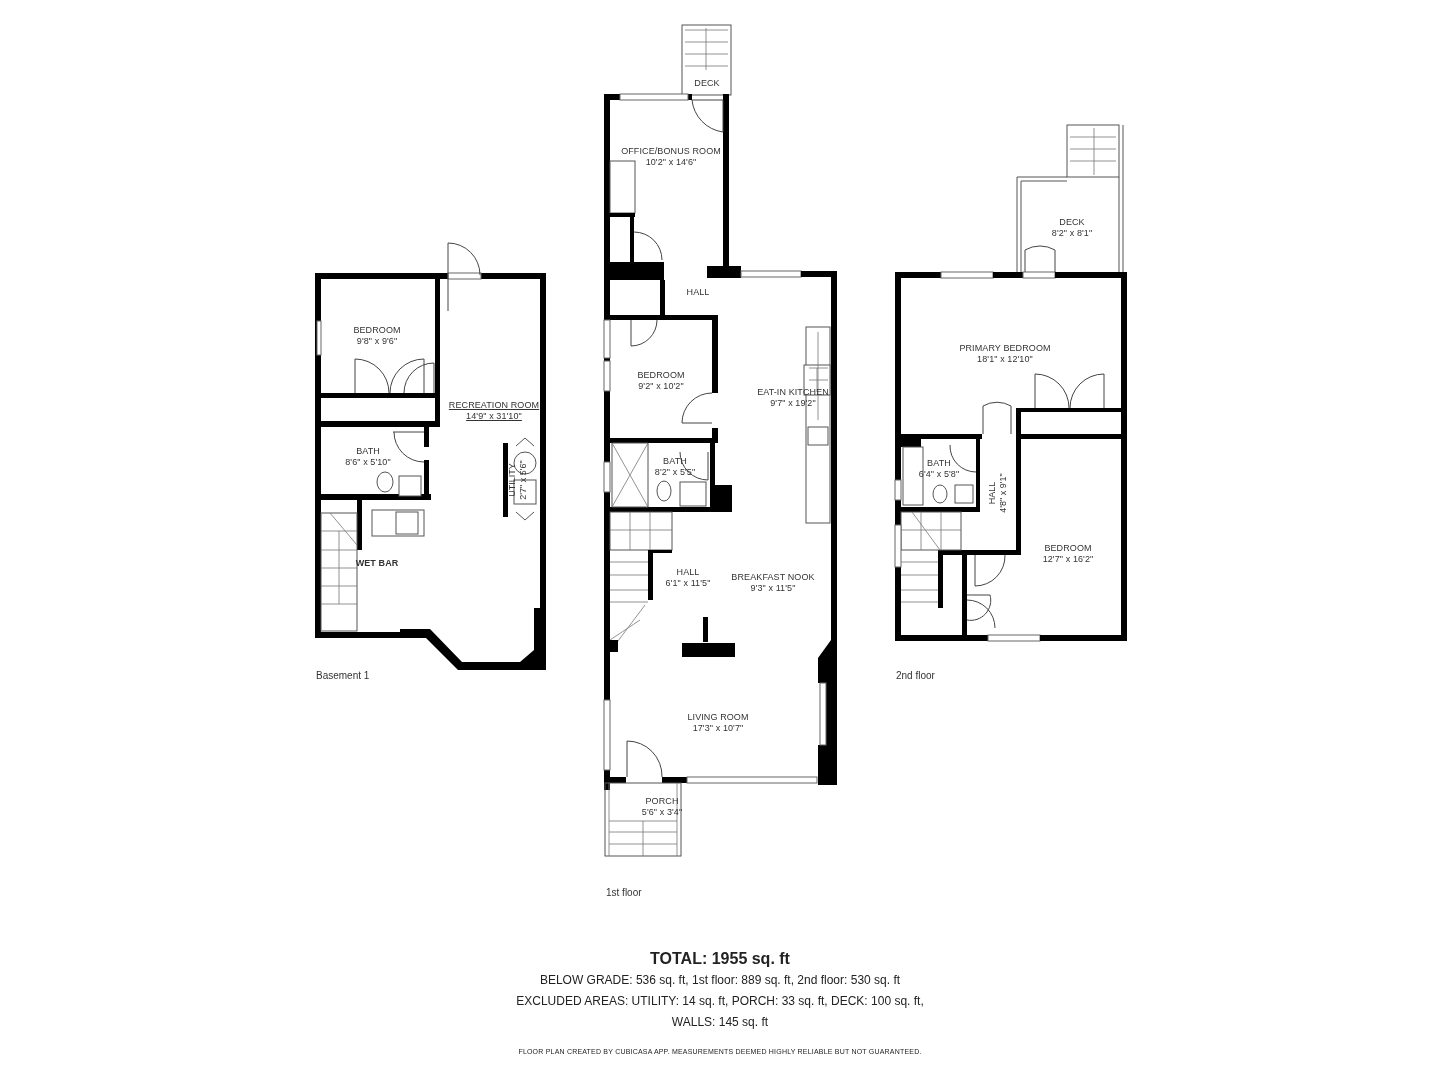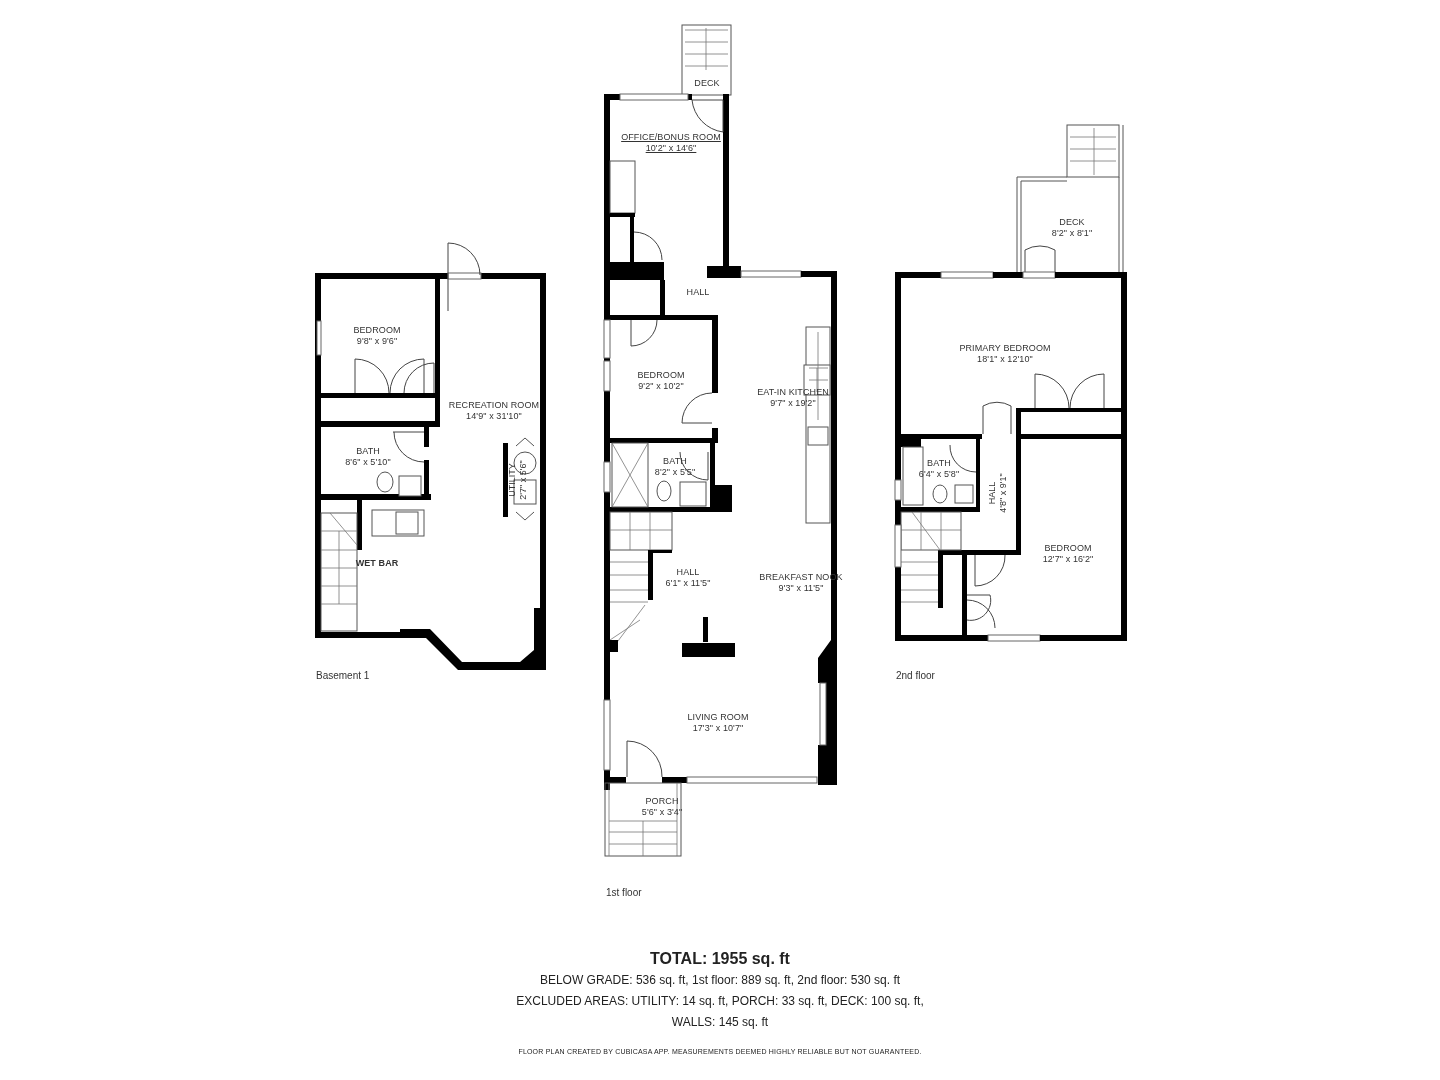"OFFICE/BONUS ROOM" div.lbl { text-decoration: underline -> none; top: 132px -> 146px }
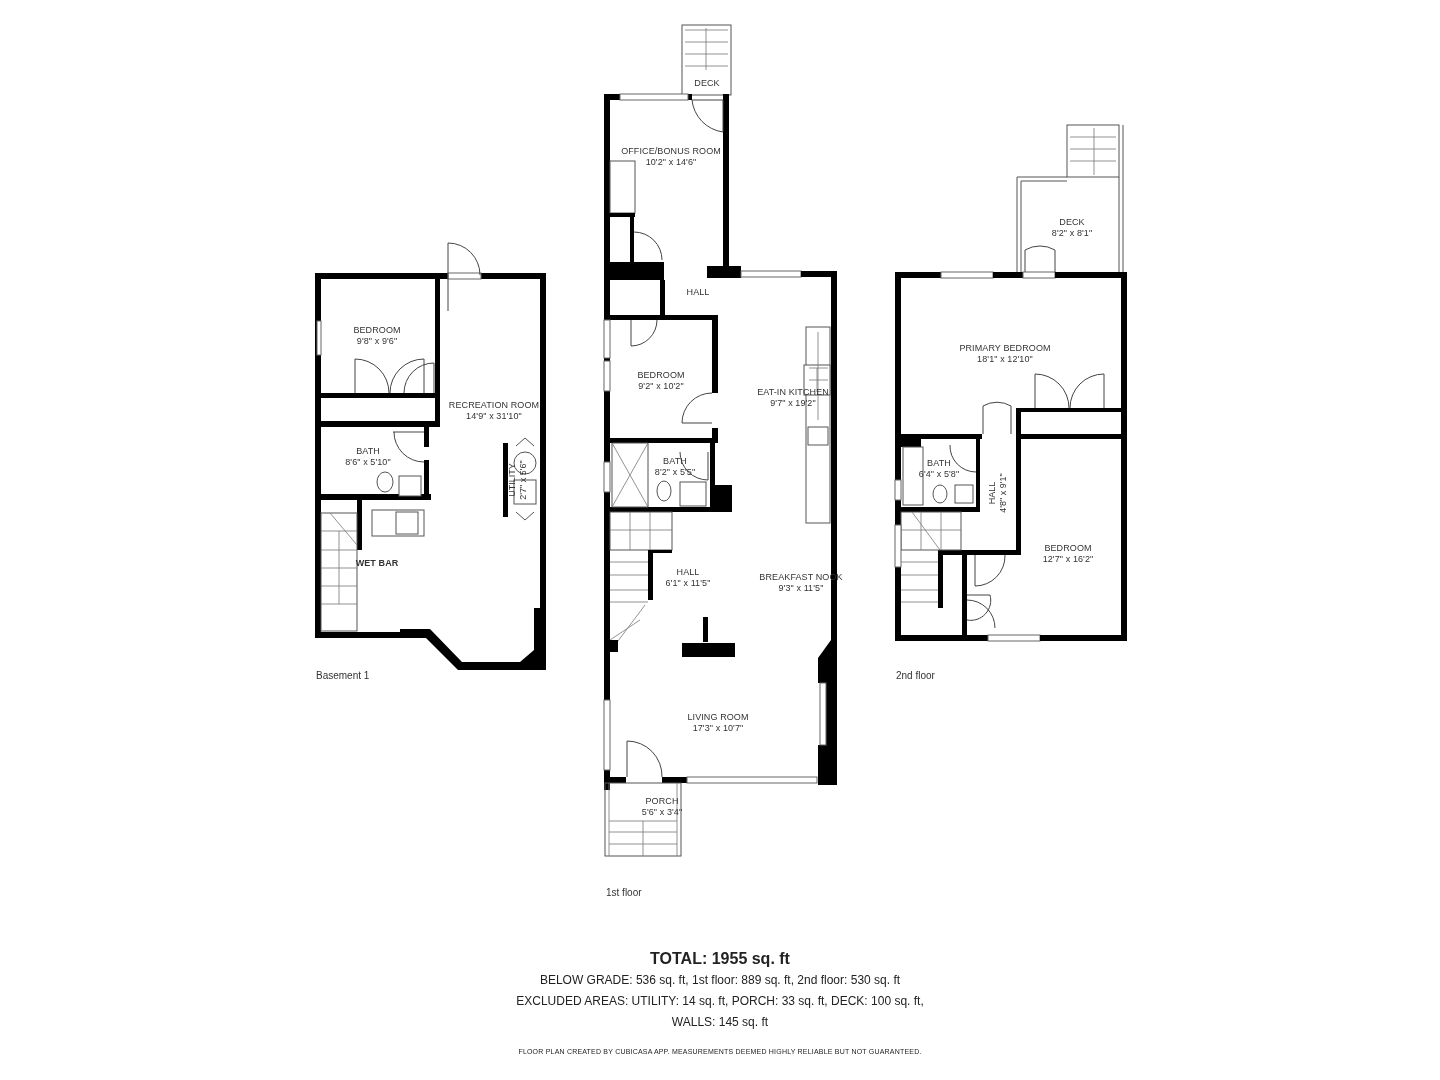"RECREATION ROOM" div.lbl { text-decoration: none -> underline }
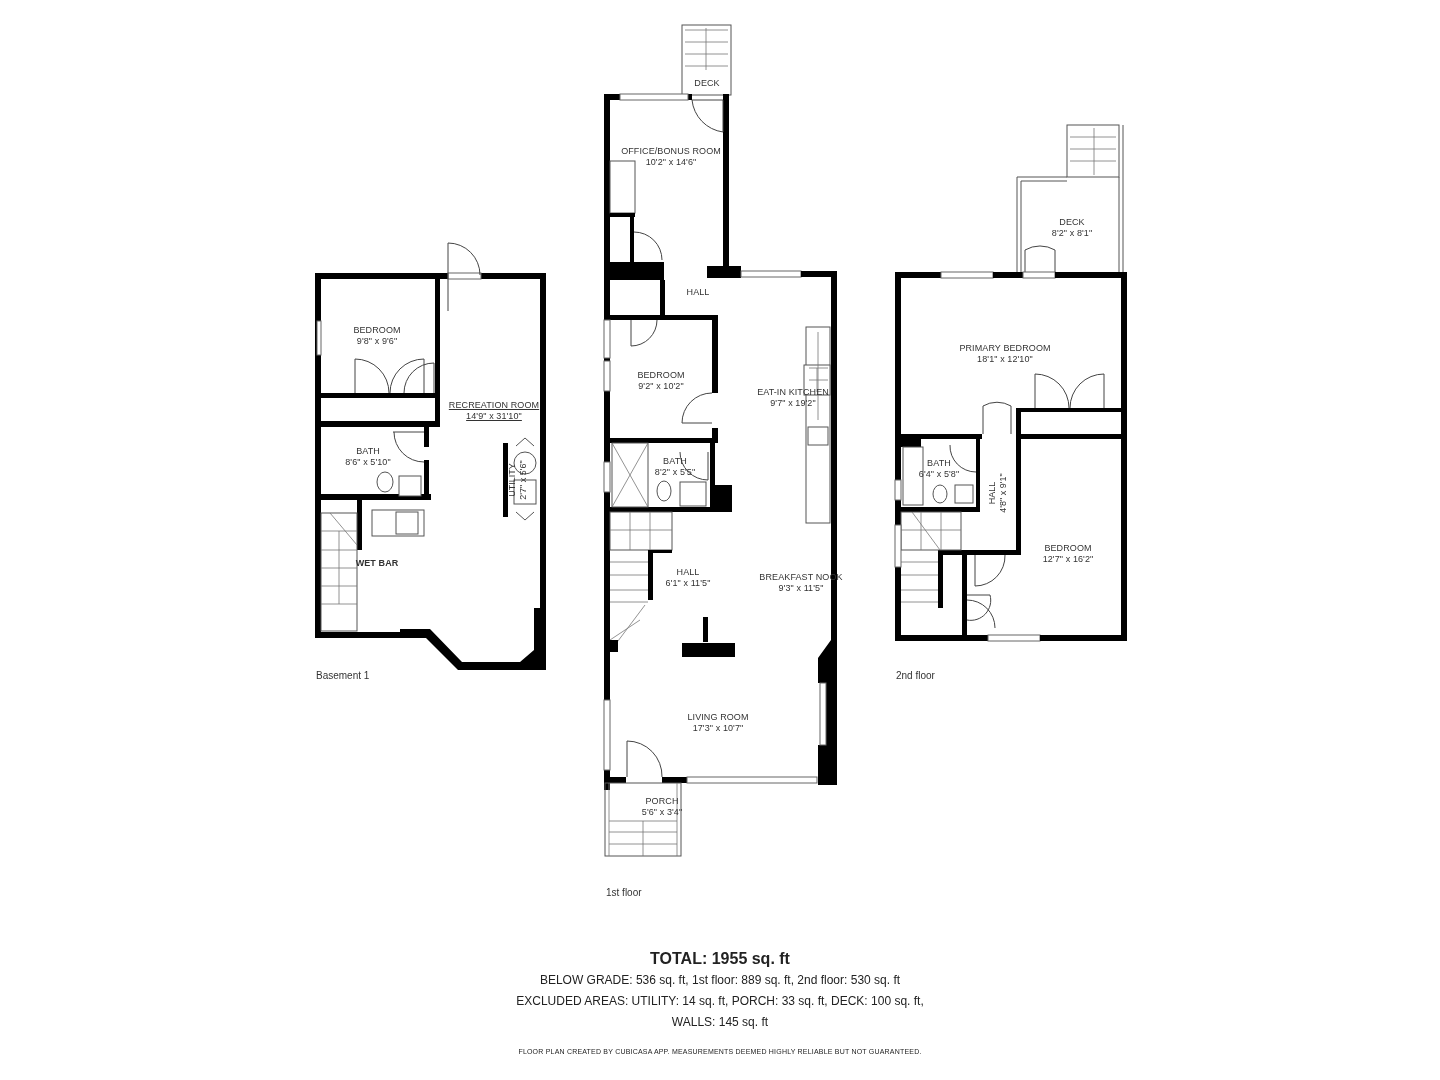"BREAKFAST NOOK" div.lbl { margin-left: 28px -> none }
